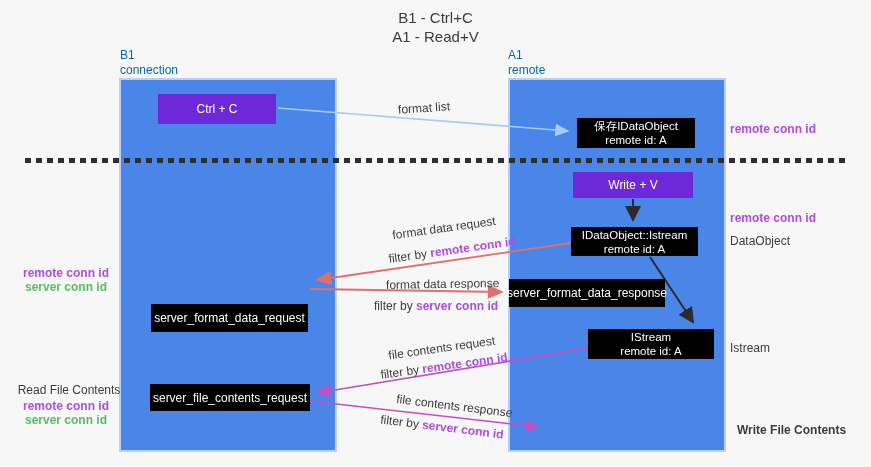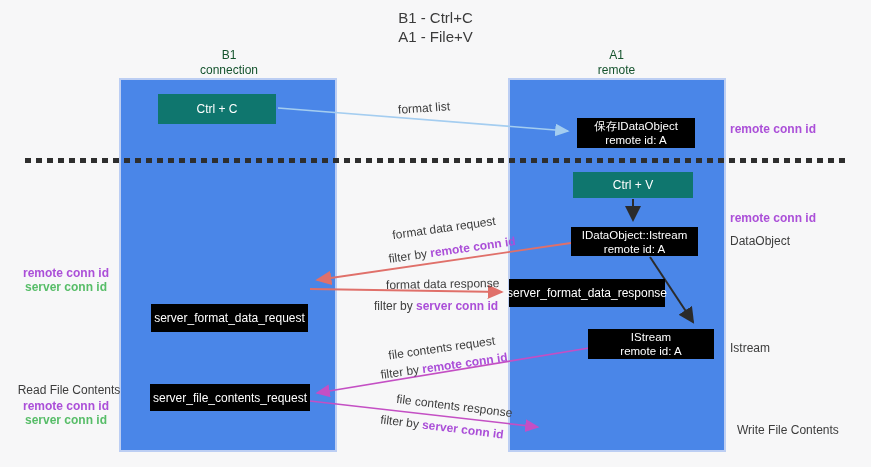"A1 - File+V" div { text: File+V -> Read+V }
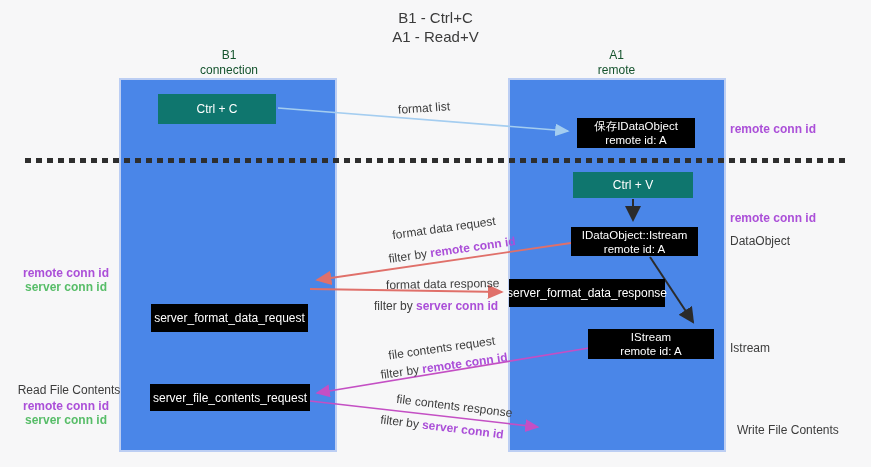"B1" .col-header { color: #14532d -> #0369a1; text-align: center -> left }
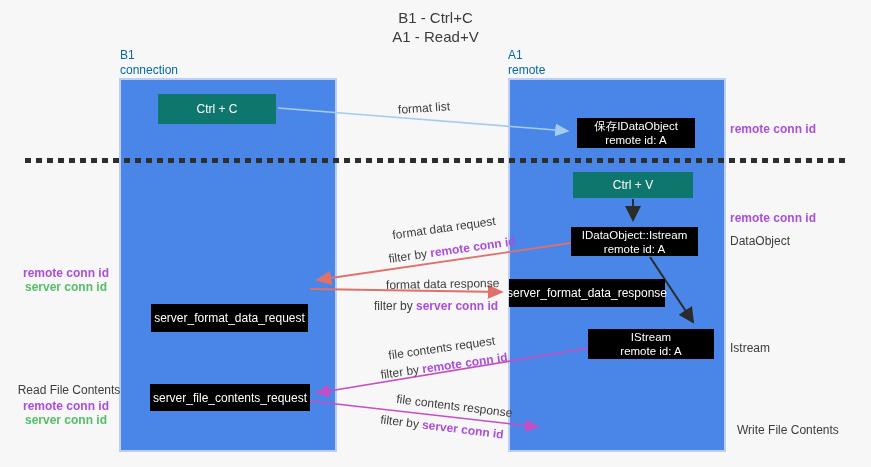"Ctrl + C" .node.green { background: #0f766e -> #6d28d9 }
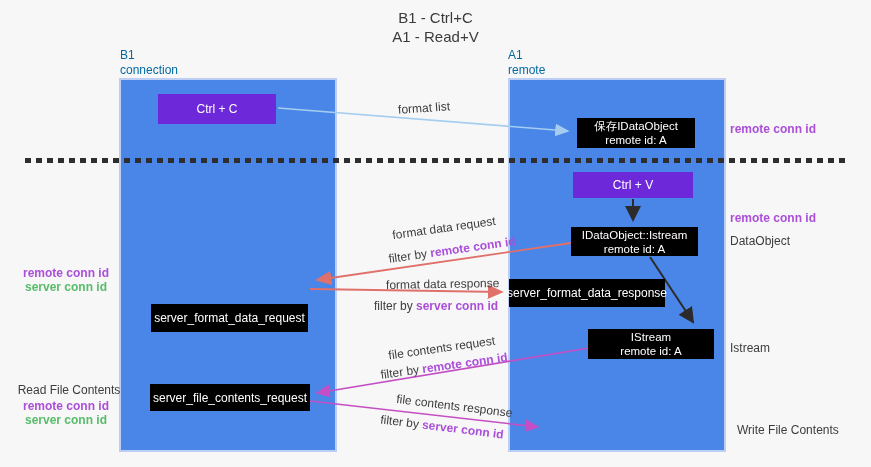"Ctrl + V" span { text: Ctrl -> Write }
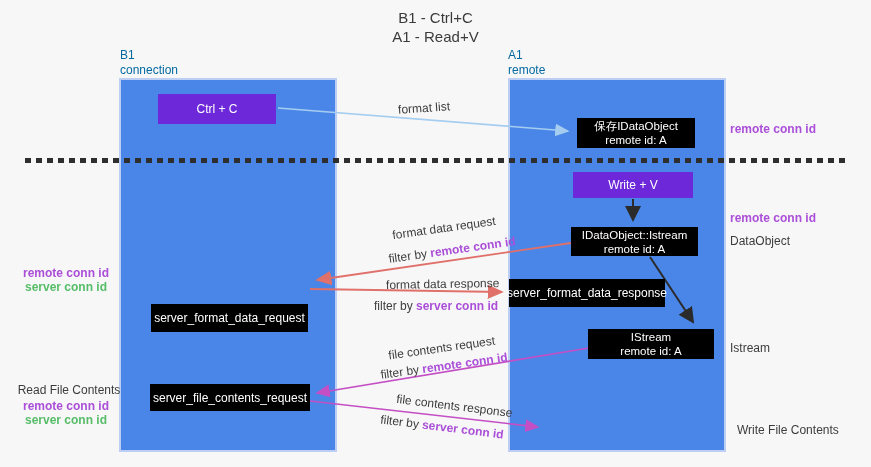"Write File Contents" div.lbl { font-weight: none -> bold }
